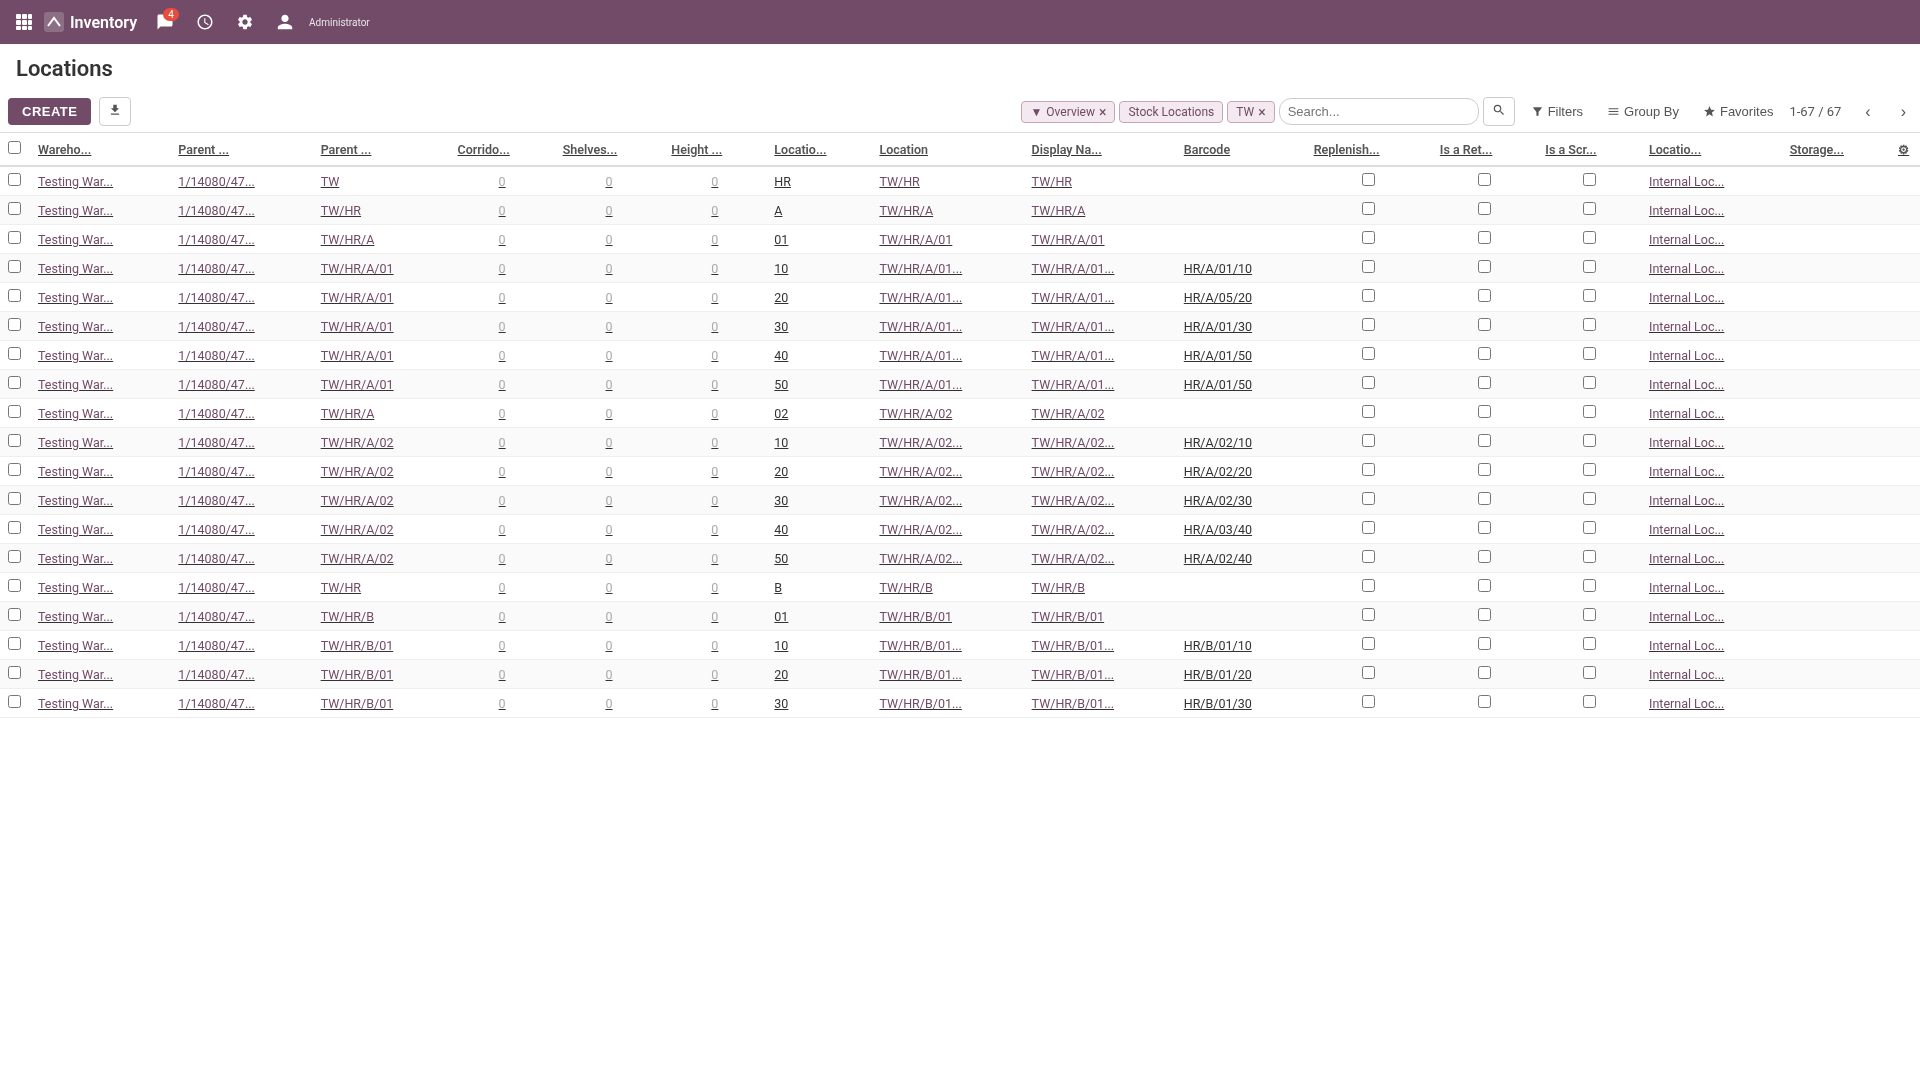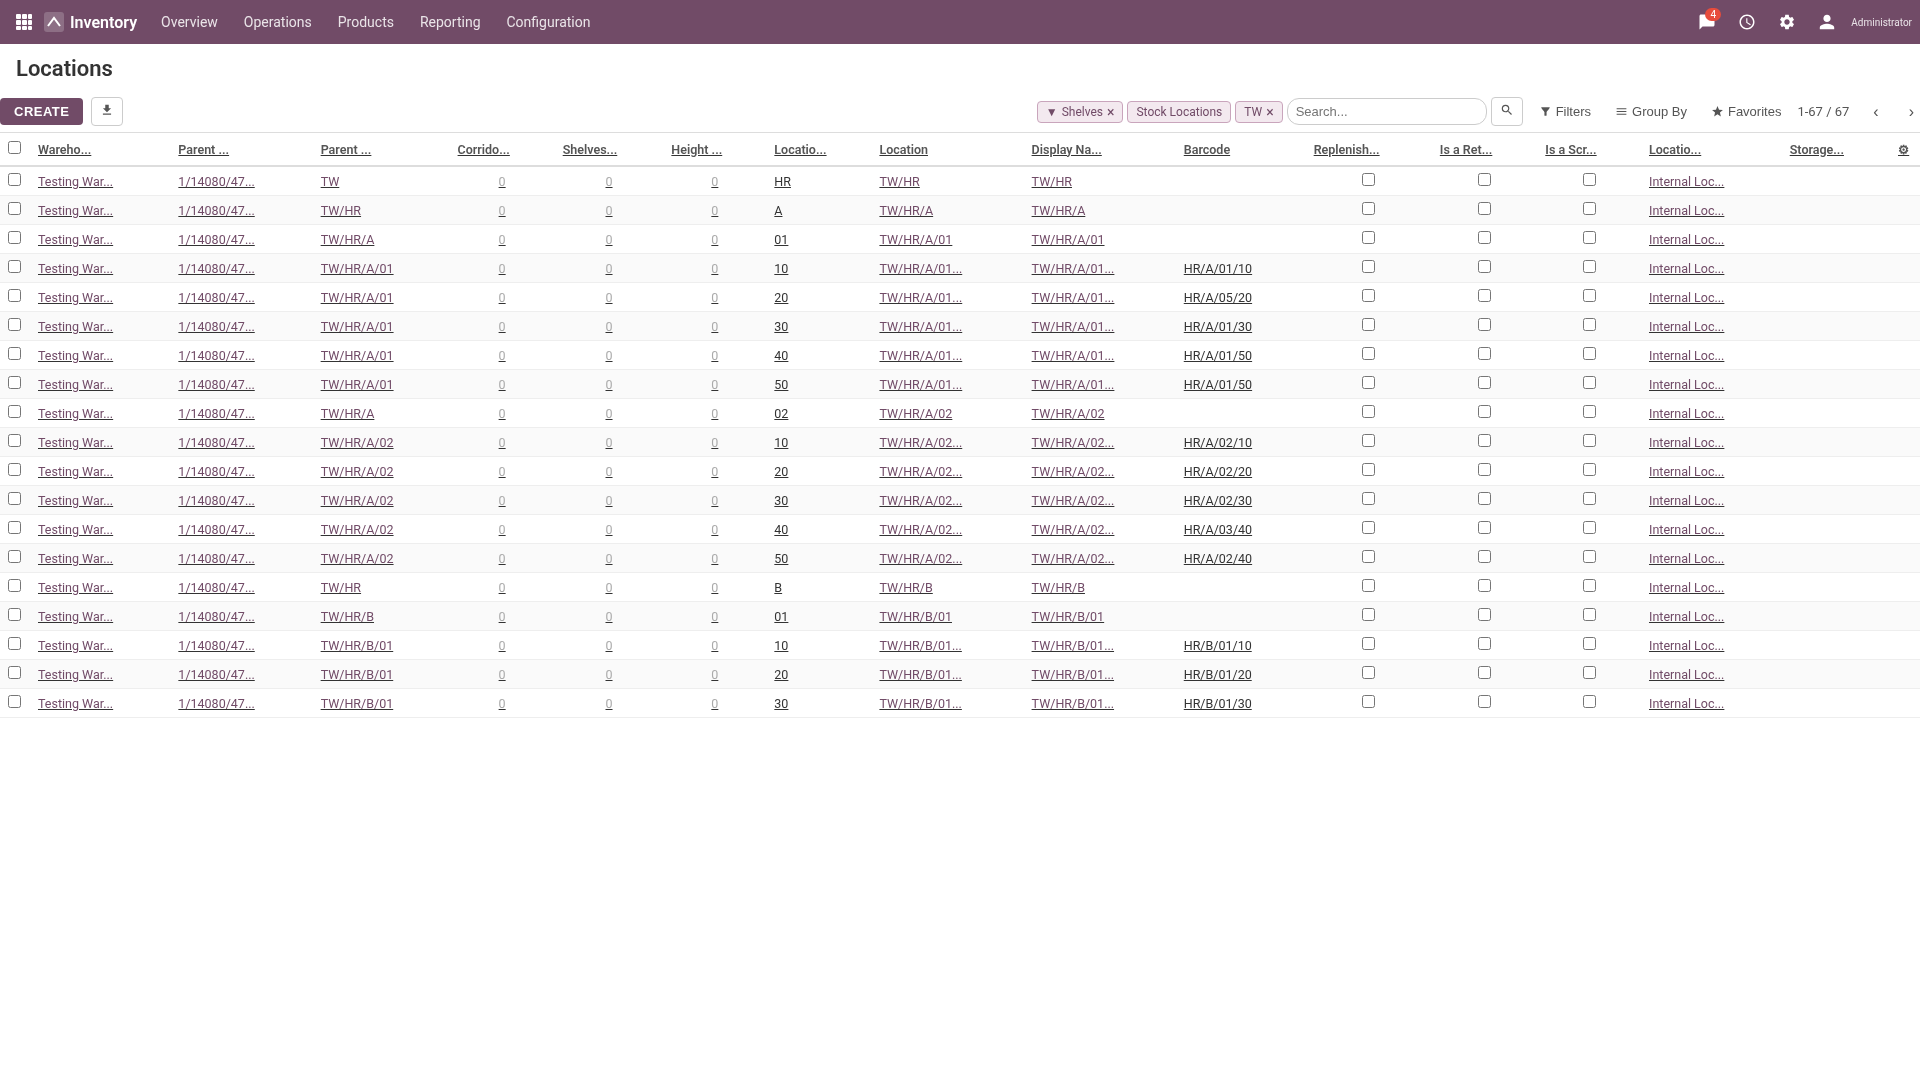"Overview" div.topnav-menu { html: <div> <a>Overview</a> <a>Operations</a> <a>Products</a> <a>Reporting</a> <a>Configuration</a> </div> -> none }
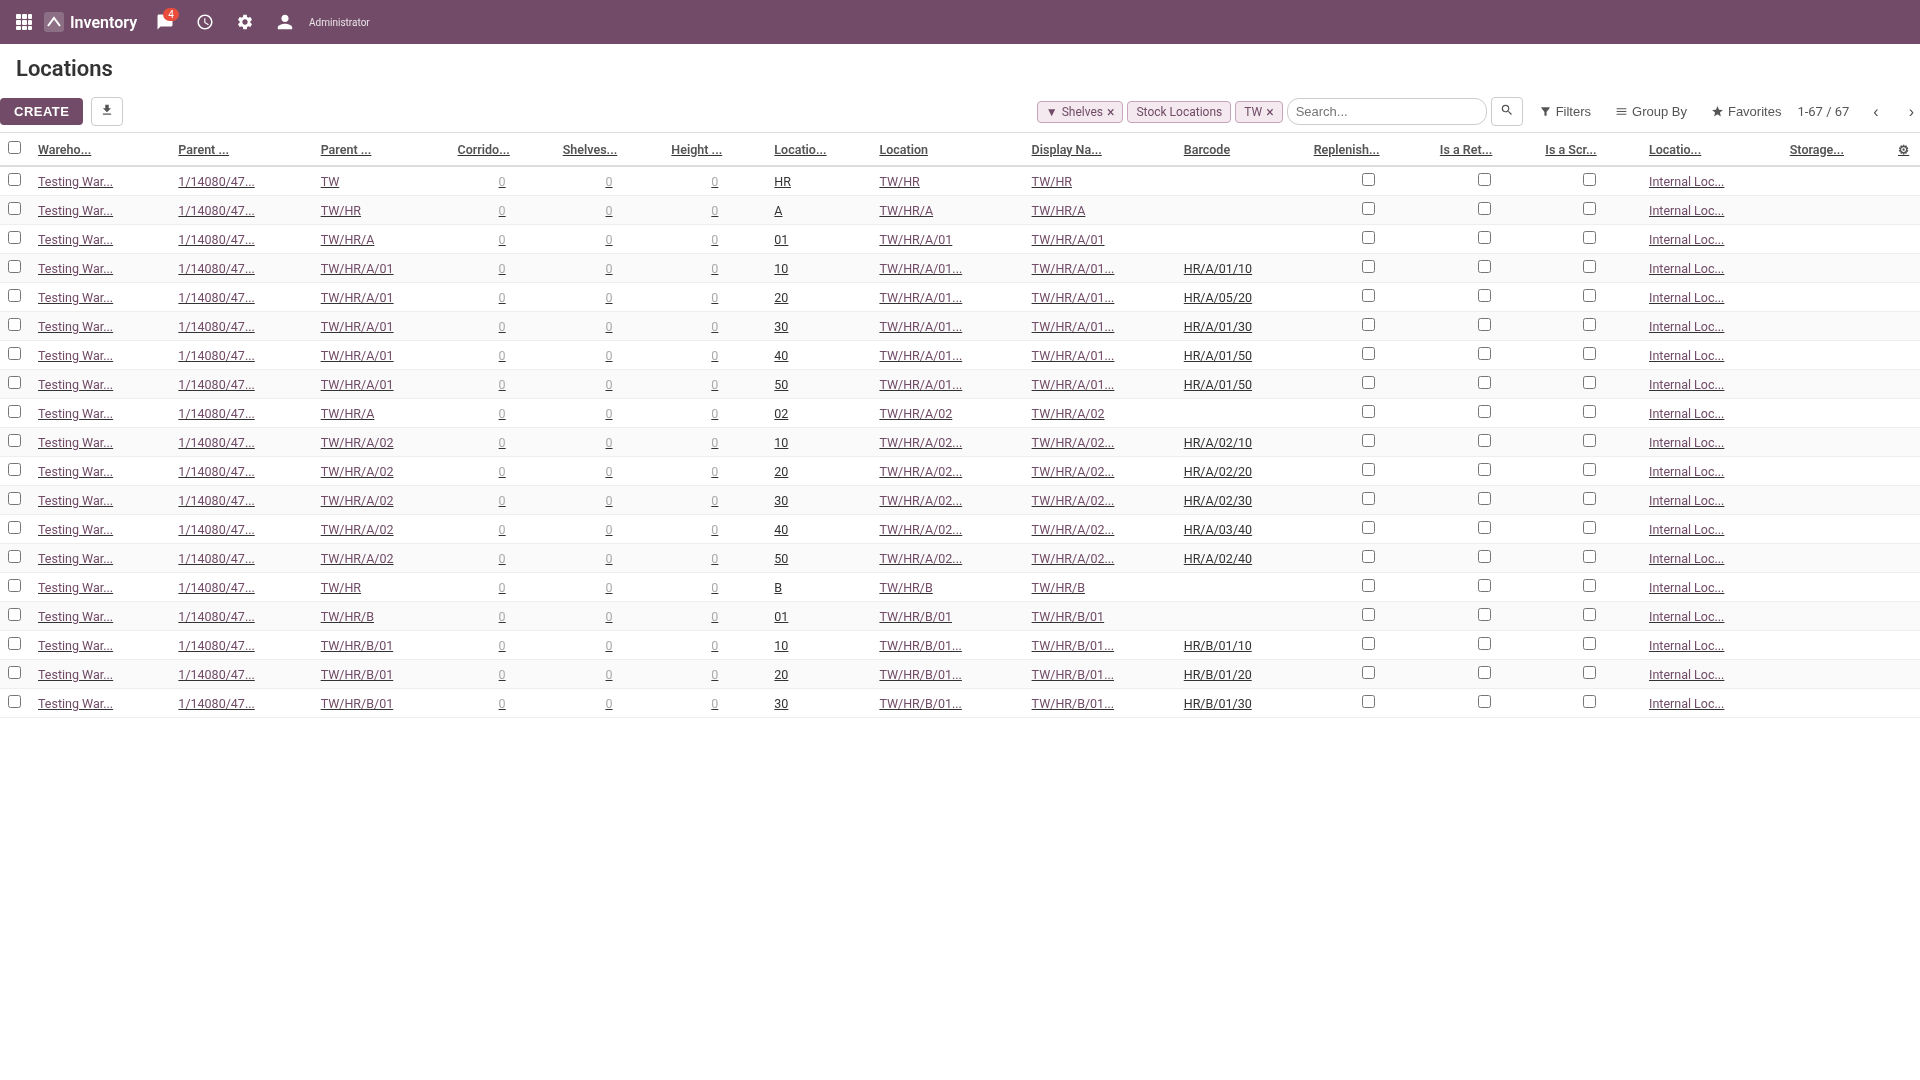"CREATE" .toolbar { padding: 6px 0 -> 6px 8px }
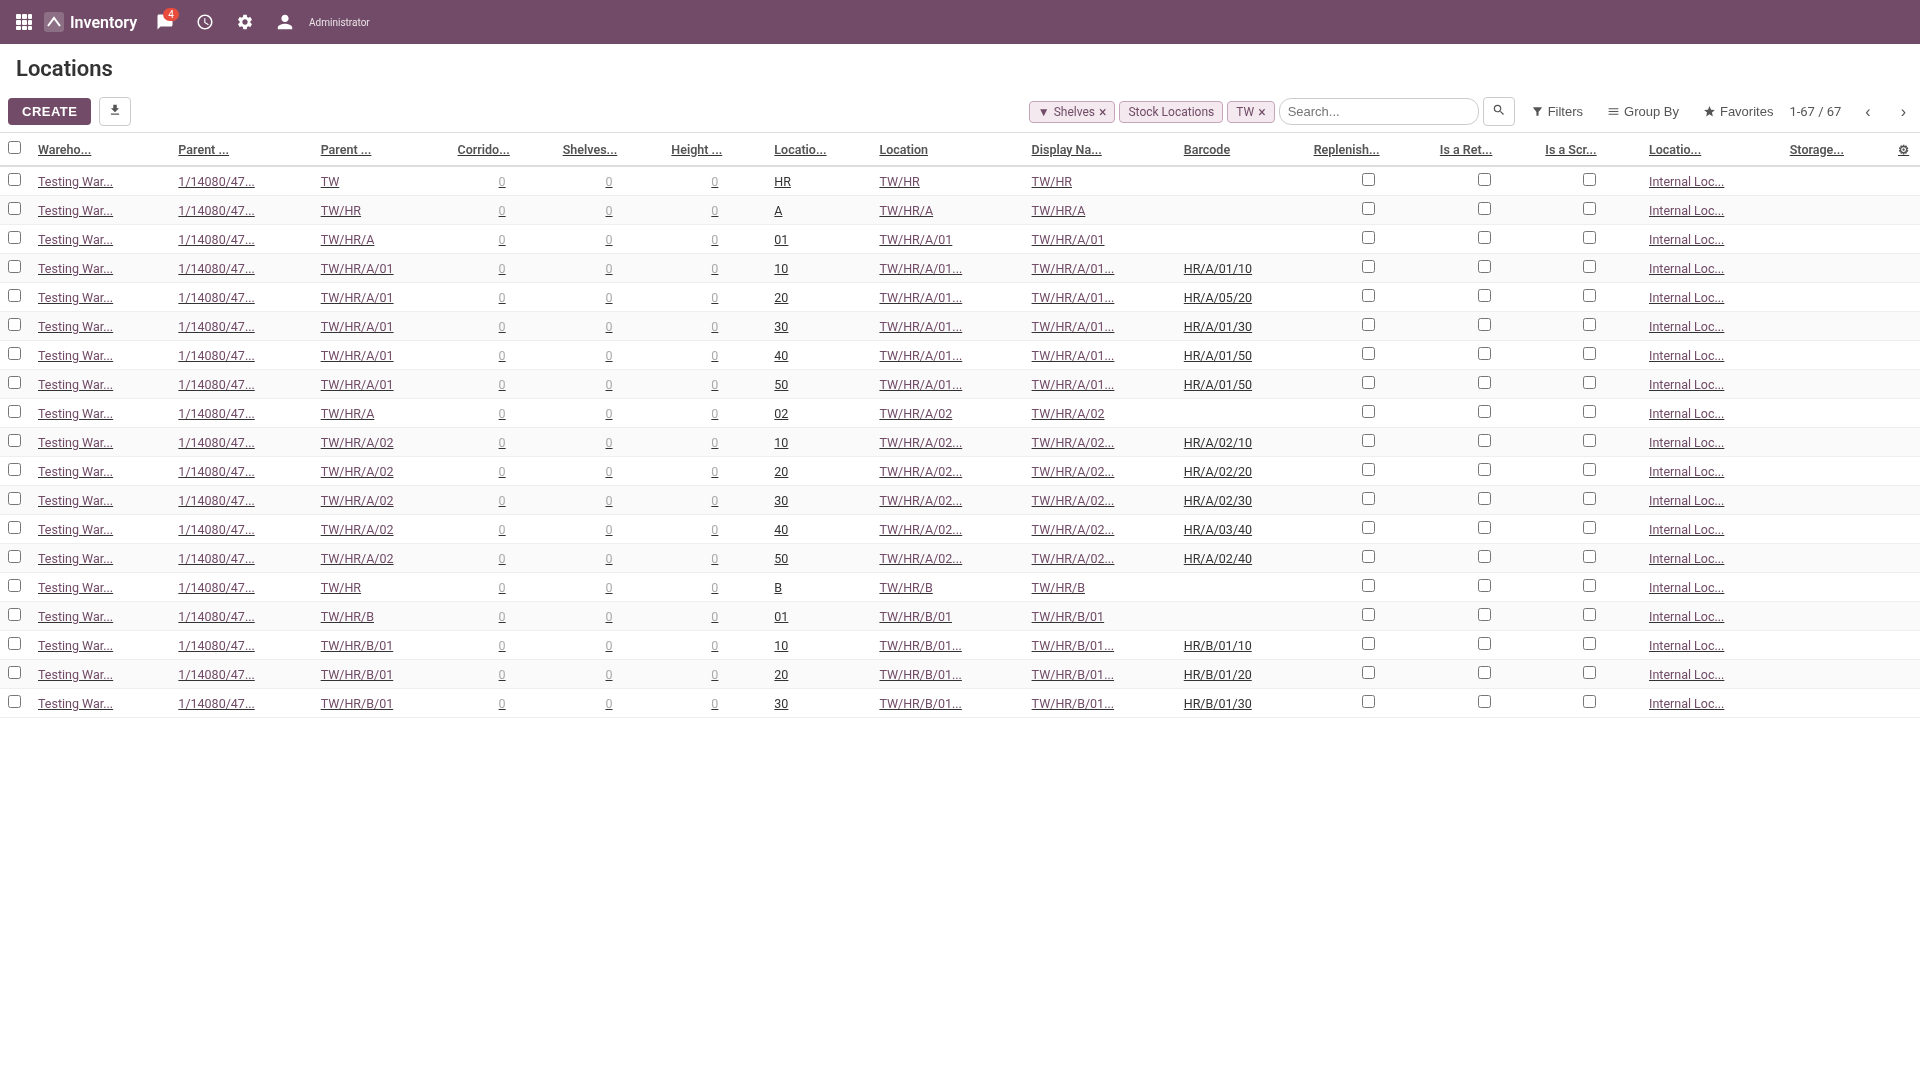"Shelves" span { text: Shelves -> Overview }
